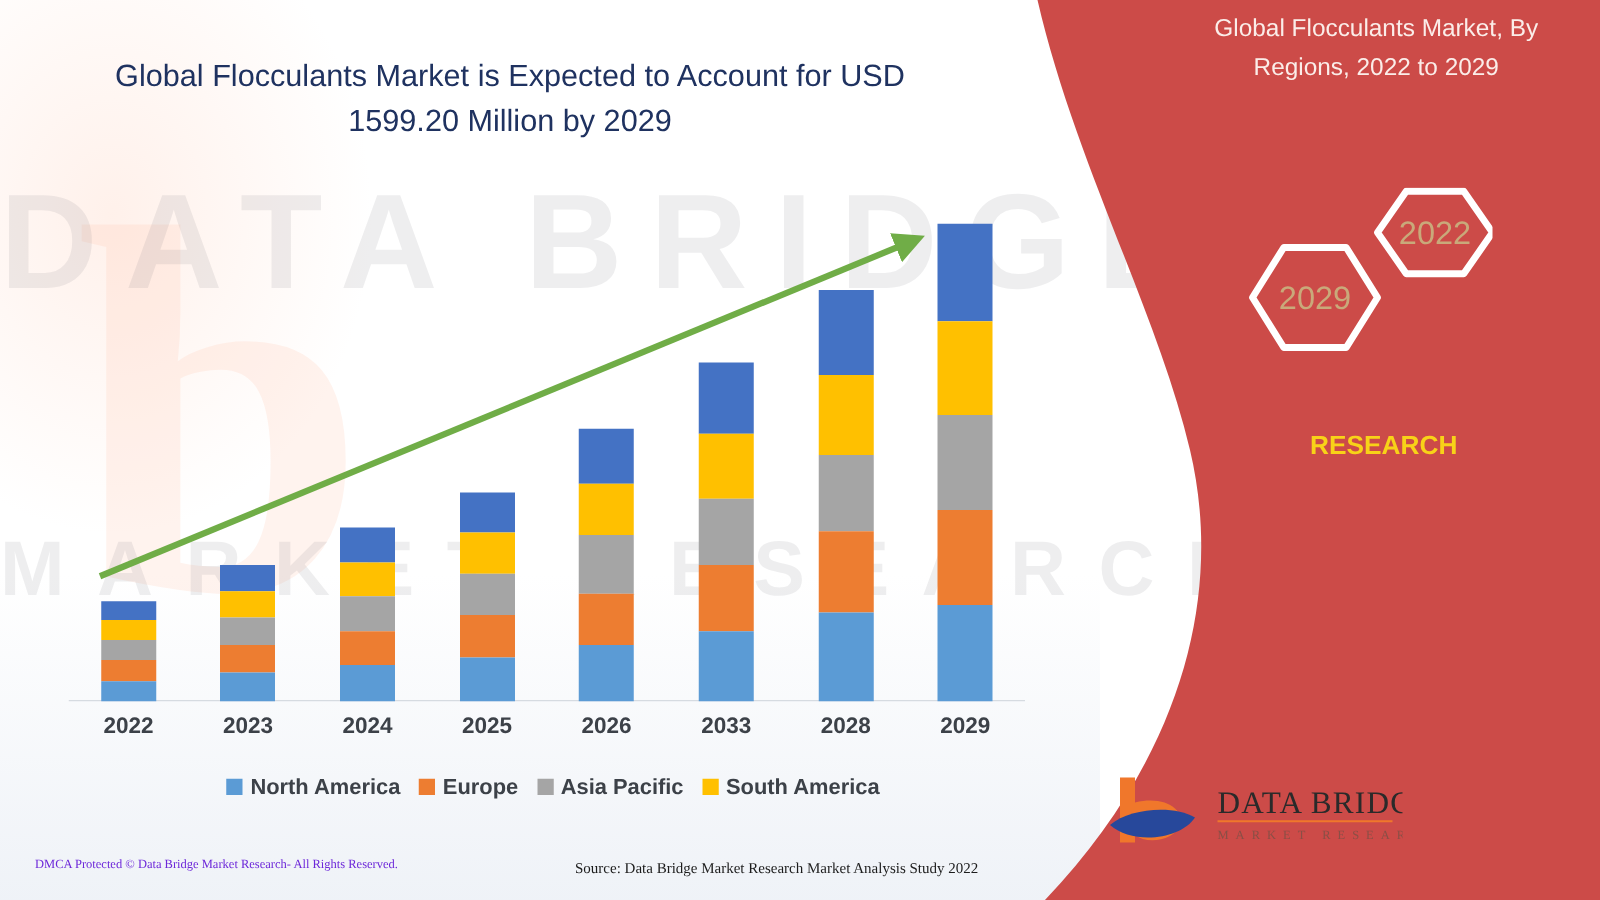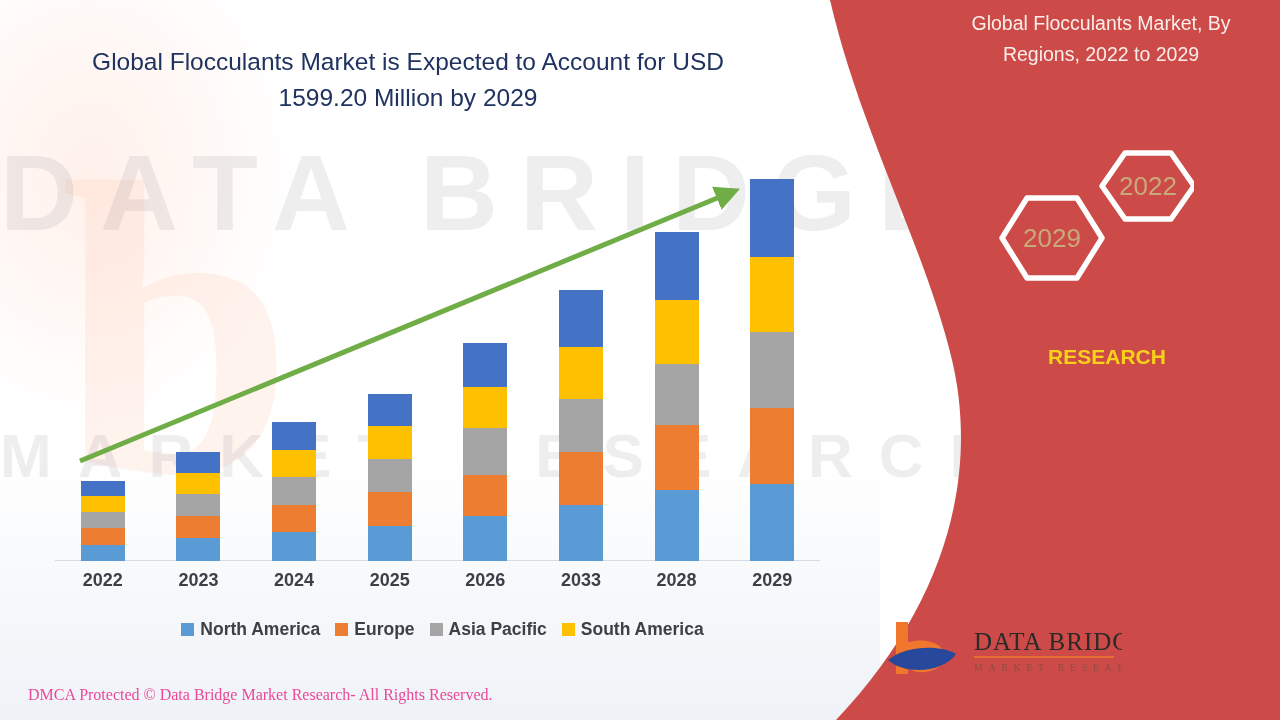"DMCA Protected © Data Bridge" .footer-left { color: #ec4899 -> #6d28d9; font-size: 16px -> 10px }
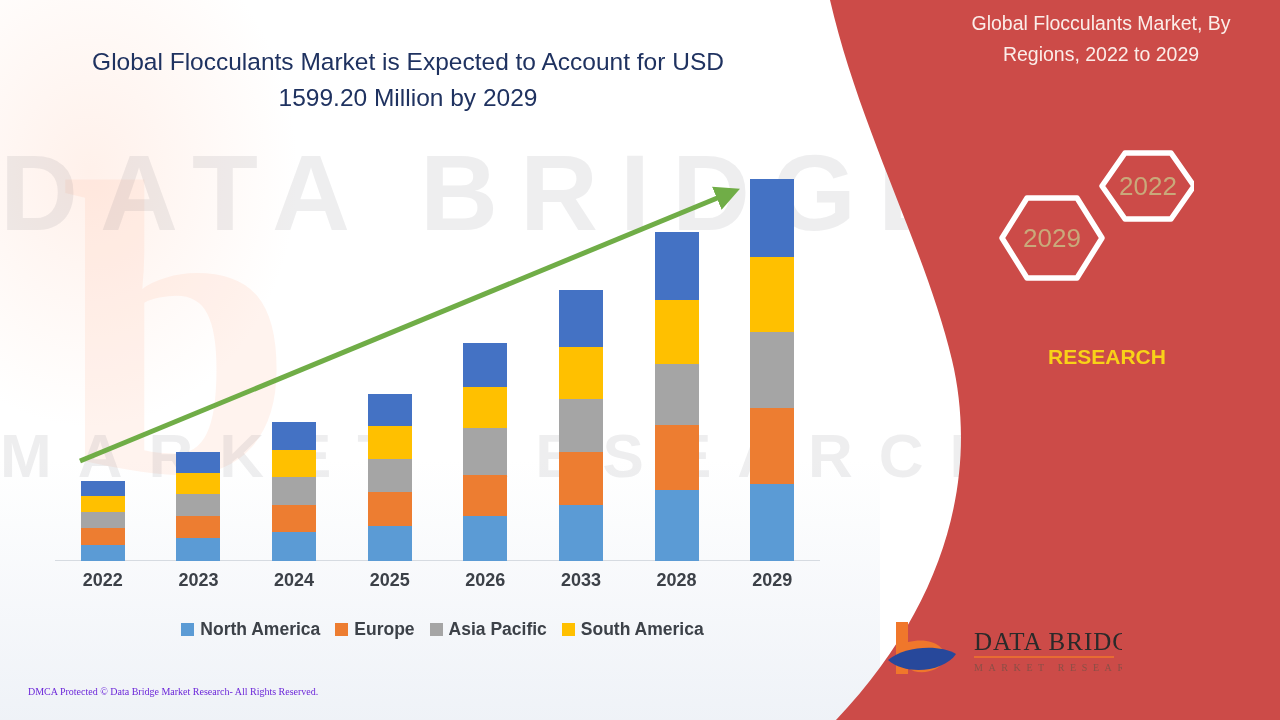"Source: Data Bridge Market Research" div.footer-right { html: none -> <div>Source: Data Bridge Market Research Market Analysis Study 2022</div> }
